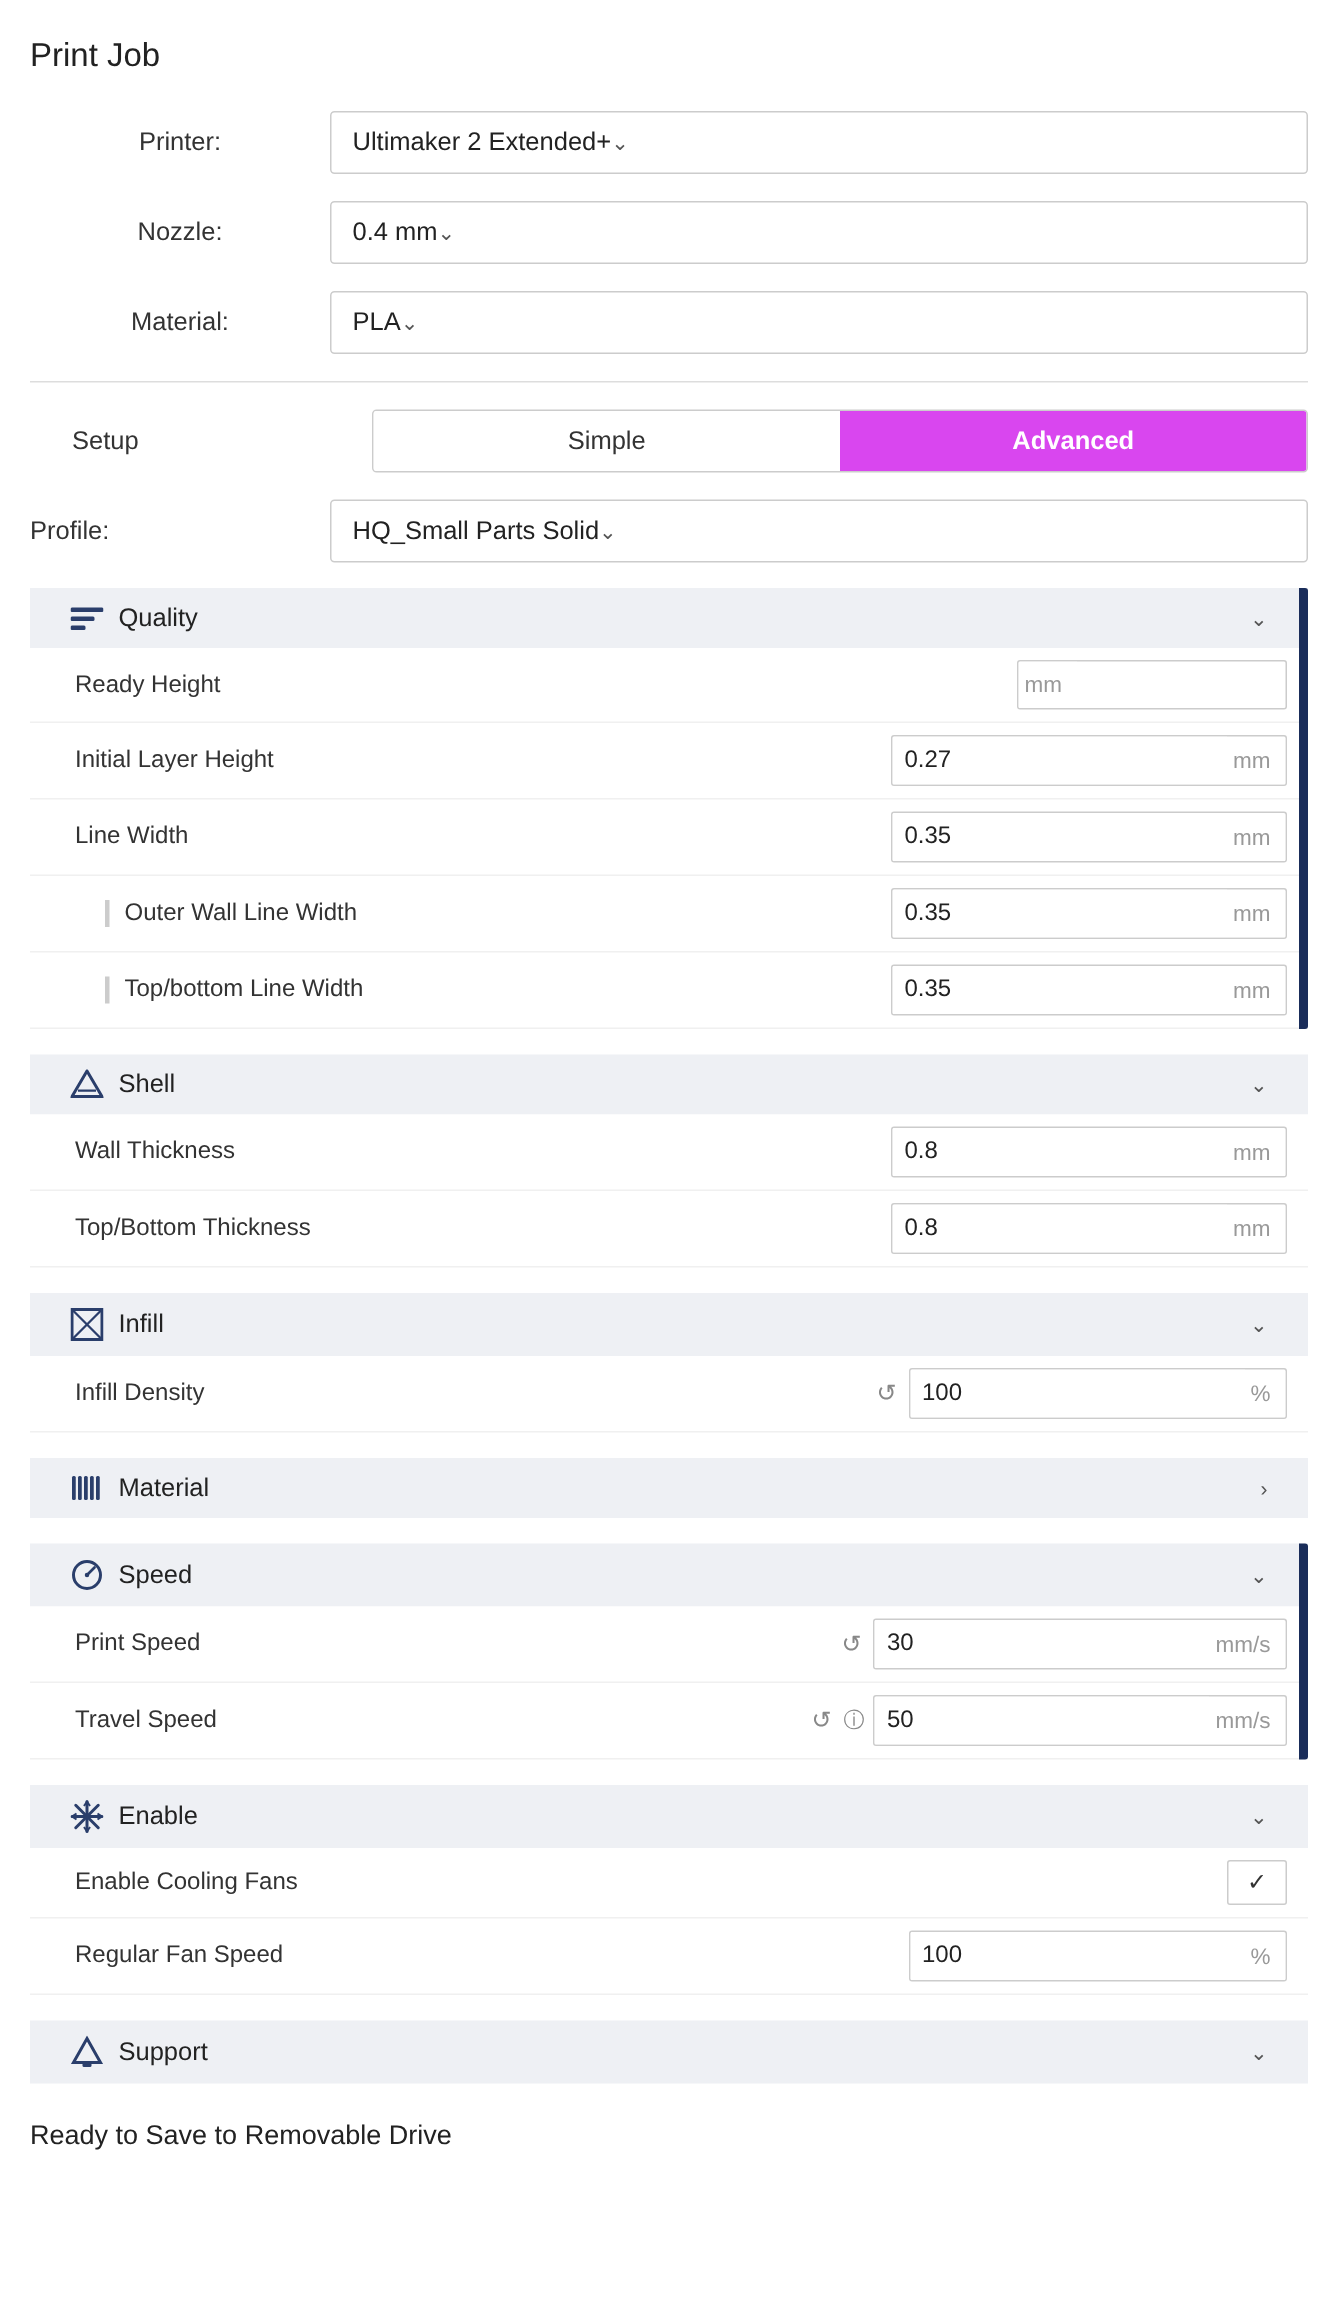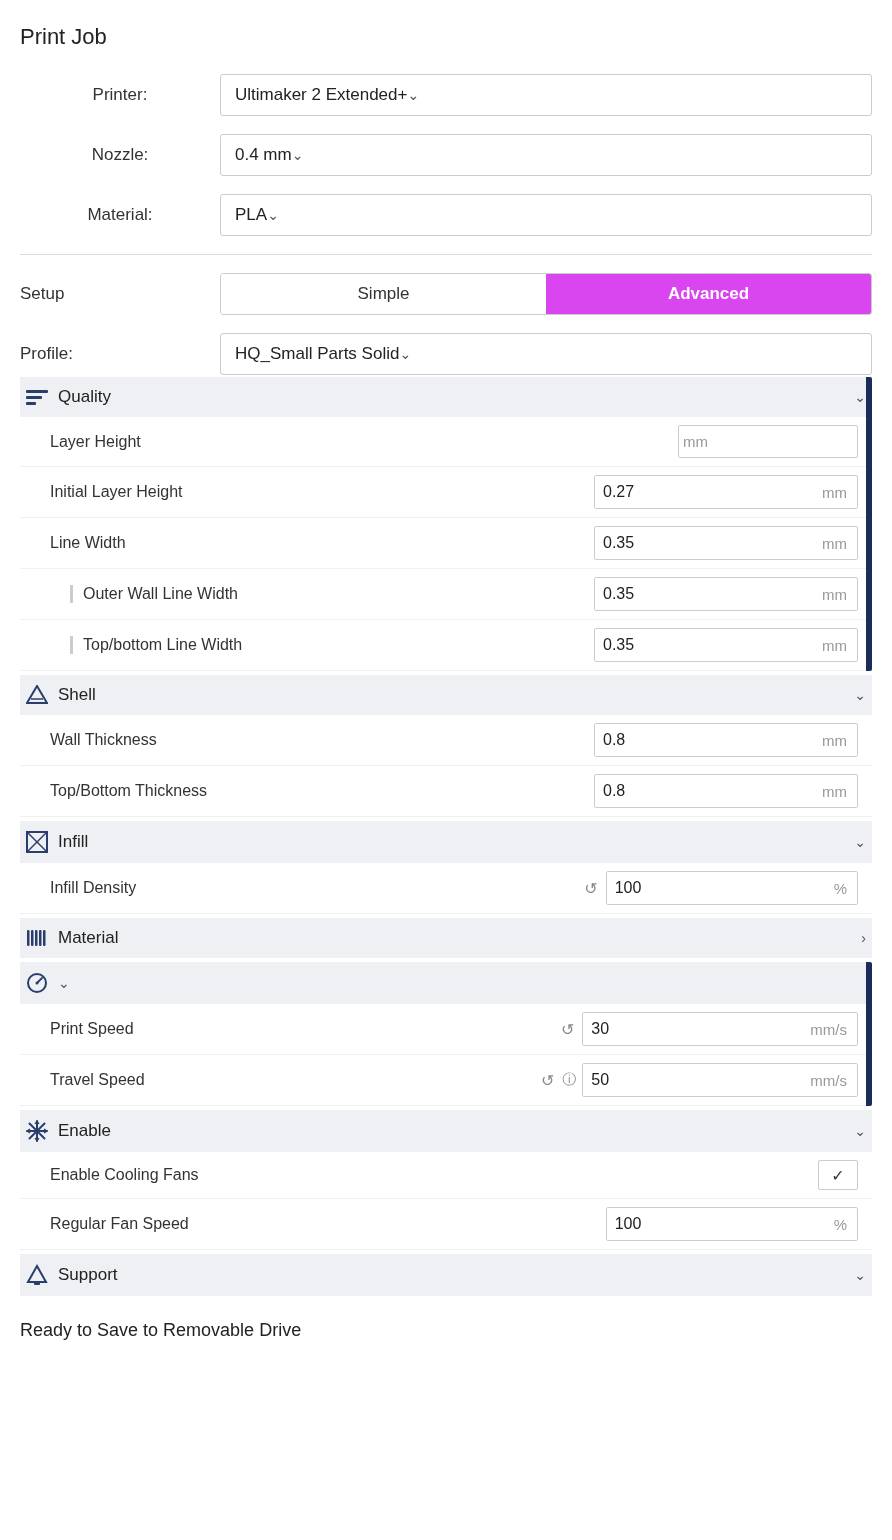"Setup" .setup-label { margin-left: none -> 28px }
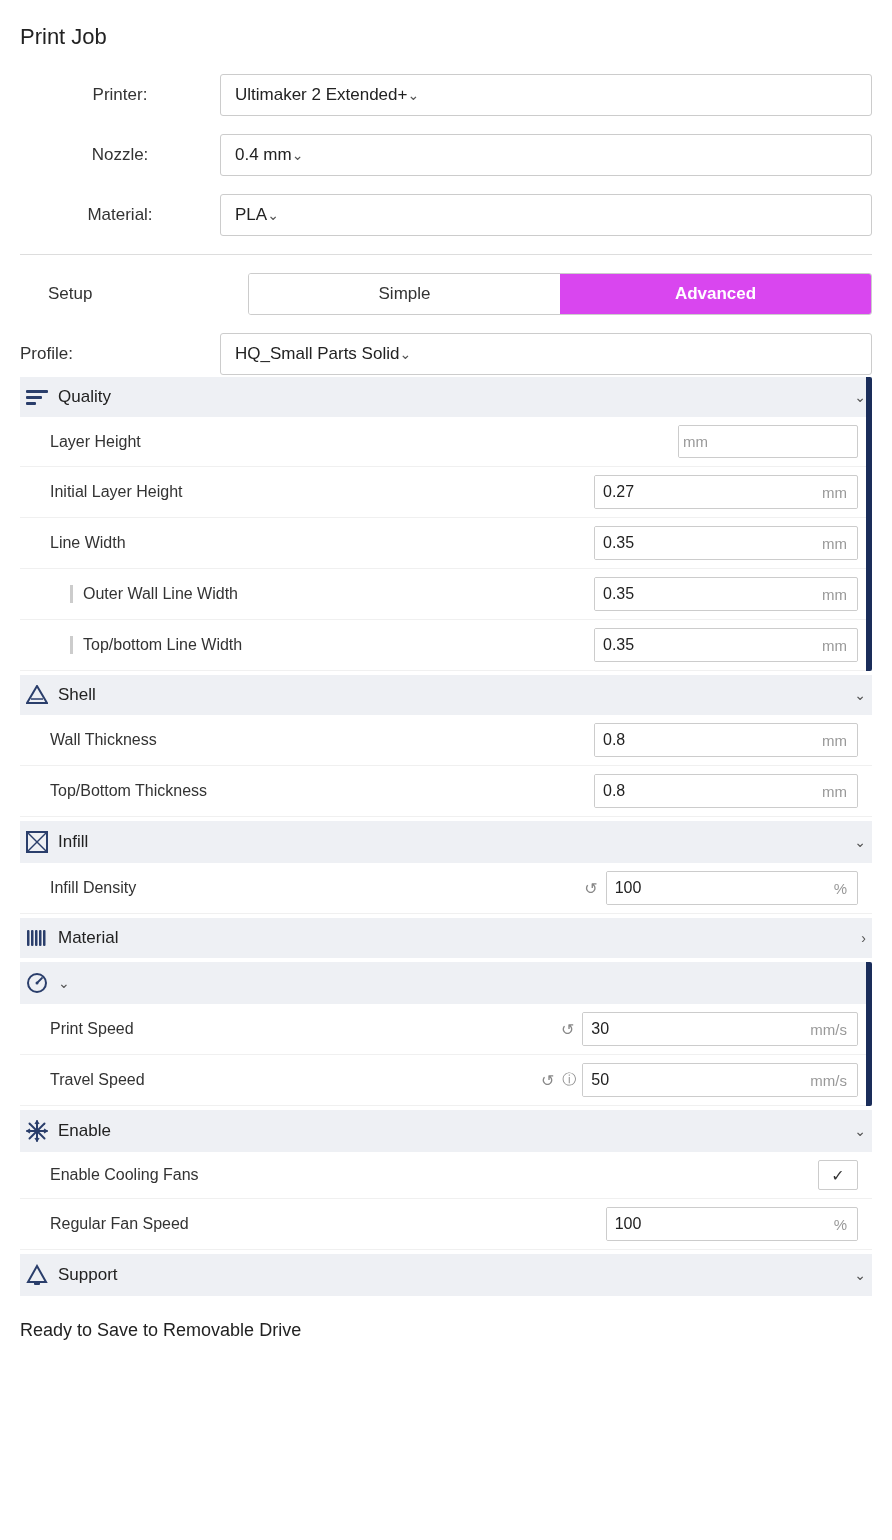"Quality" .section-header { margin-top: 2px -> 17px; padding: 10px 6px -> 10px 27px }
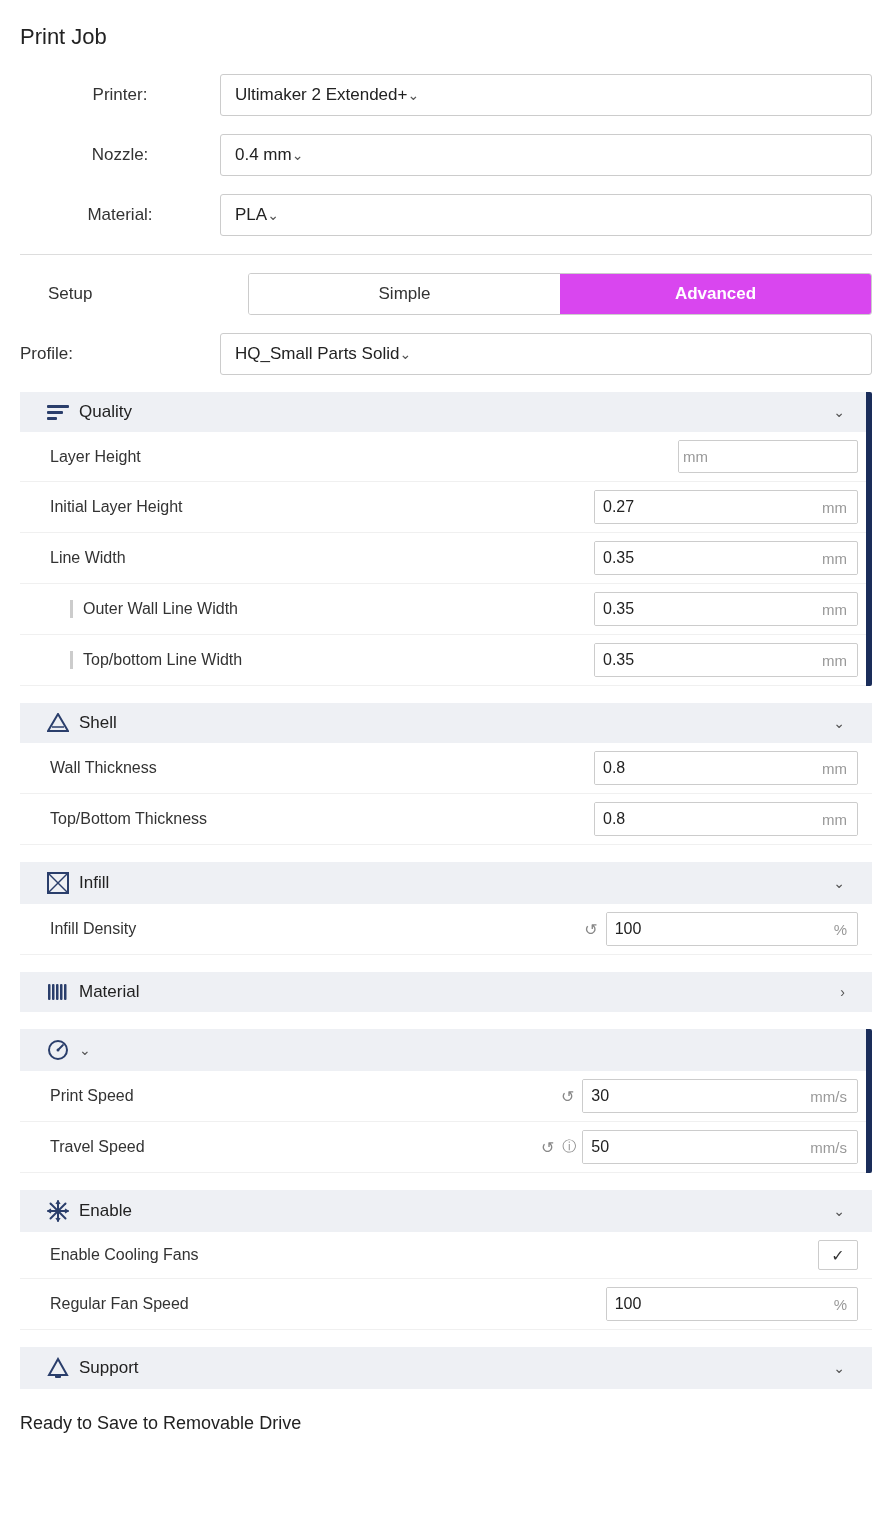"Layer Height" span.param-label { text: Layer -> Ready }
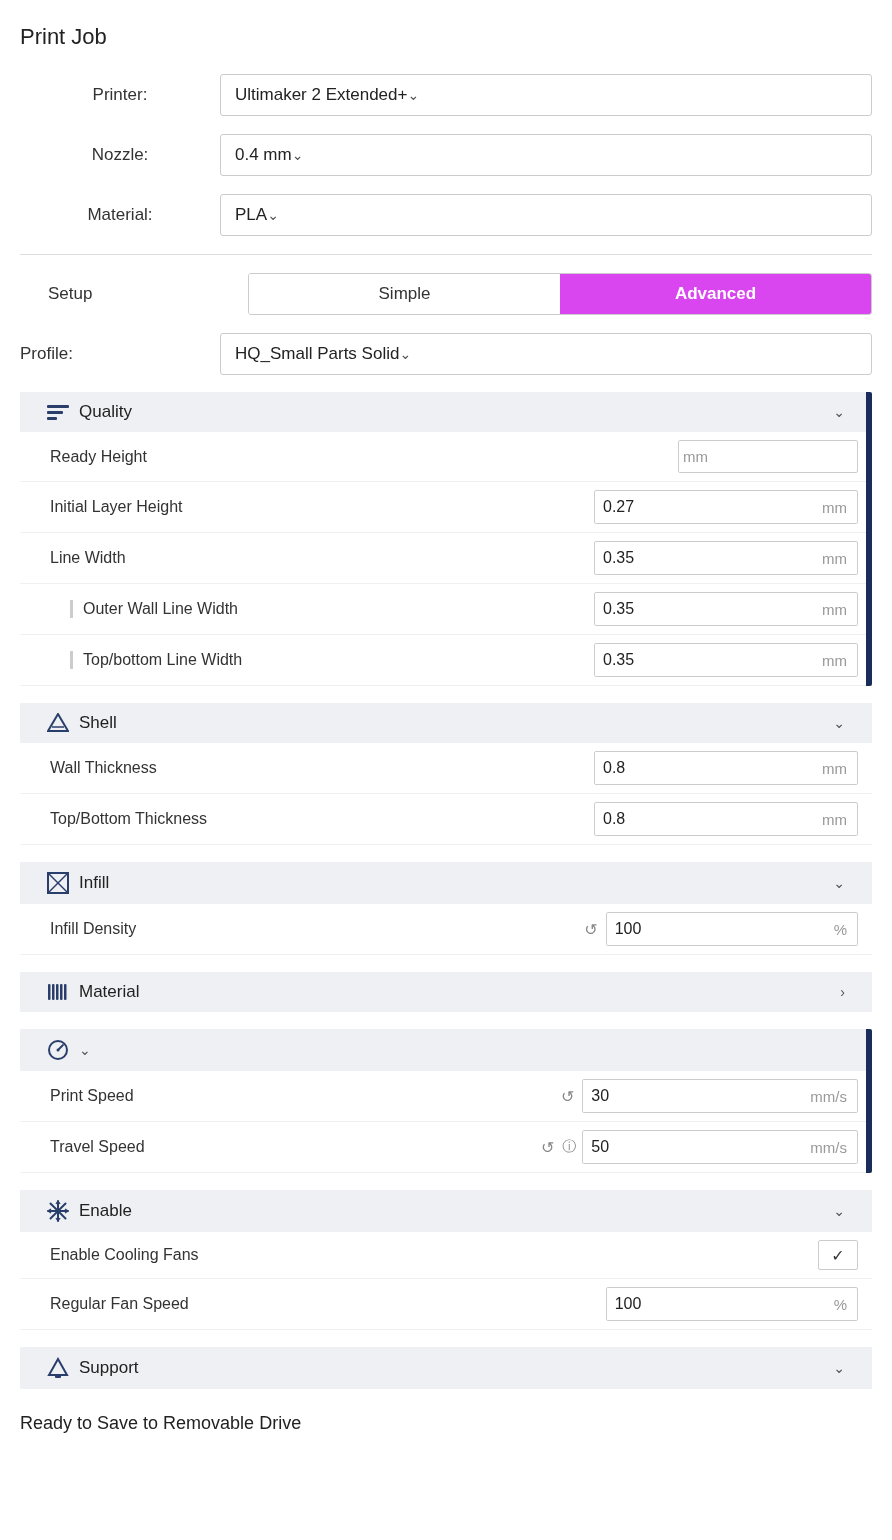"Speed" span.section-title { html: none -> <span>Speed</span> }
